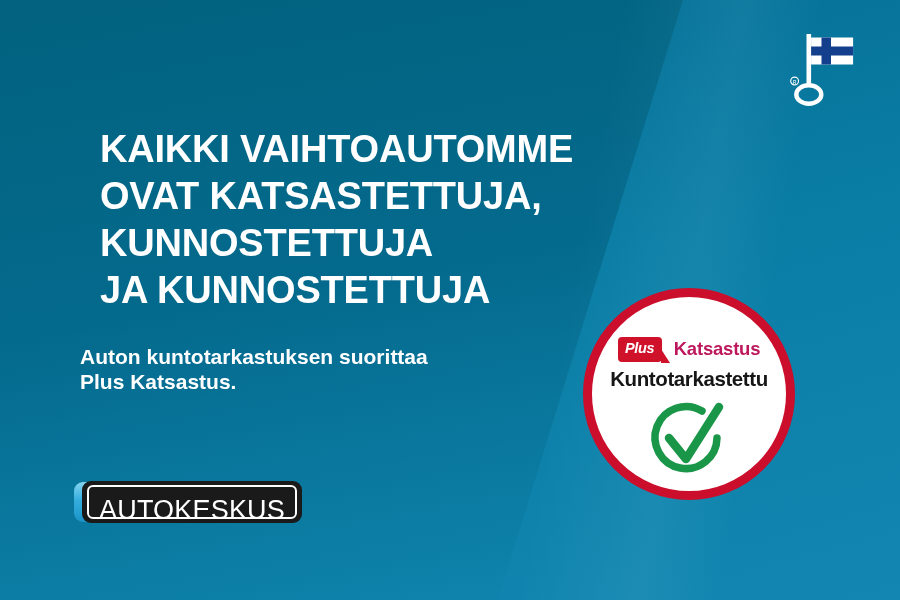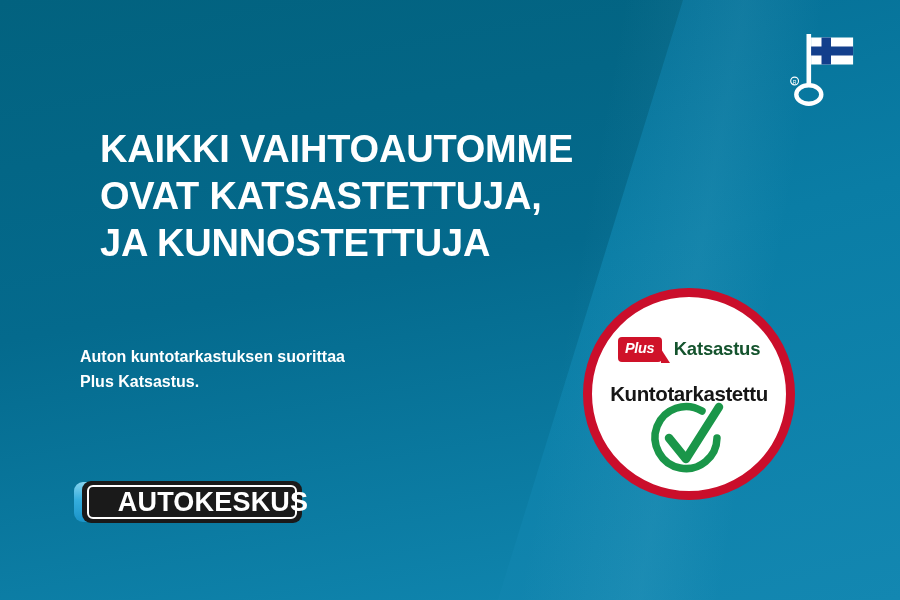"KUNNOSTETTUJA" span.hl-line { html: none -> <span>KUNNOSTETTUJA</span> }
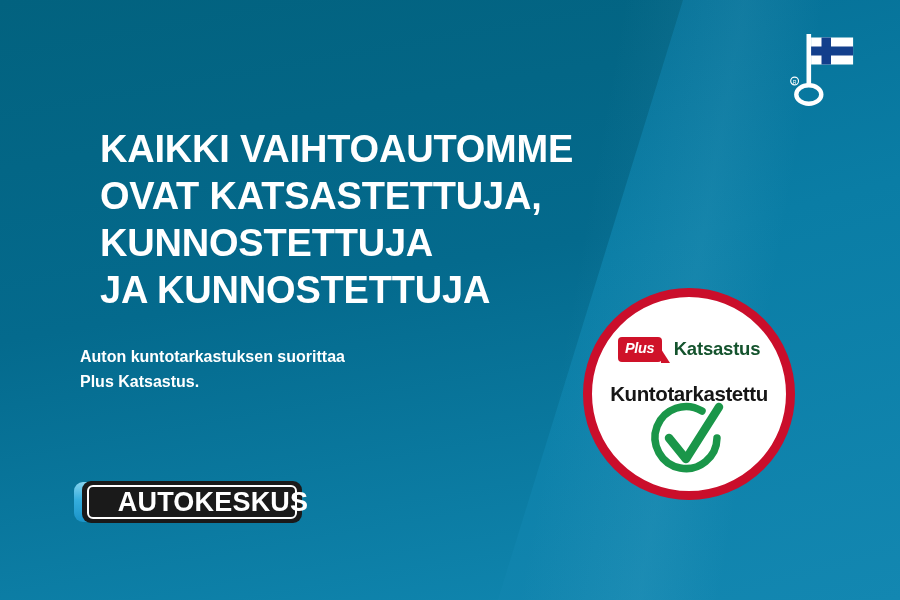"Auton kuntotarkastuksen suorittaa" #subtitle { font-size: 16px -> 21px }
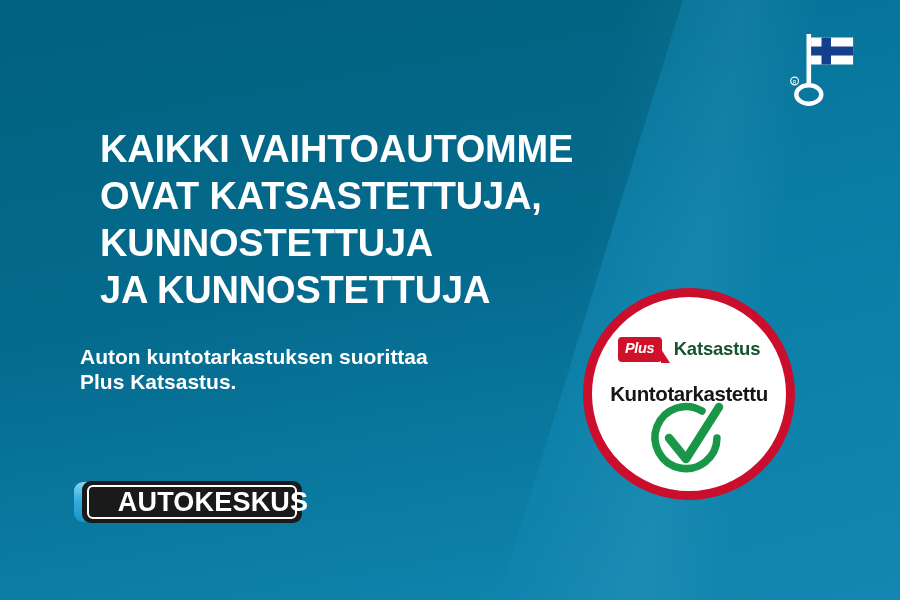"Katsastus" #seal-brand-word { color: #14532d -> #be185d }
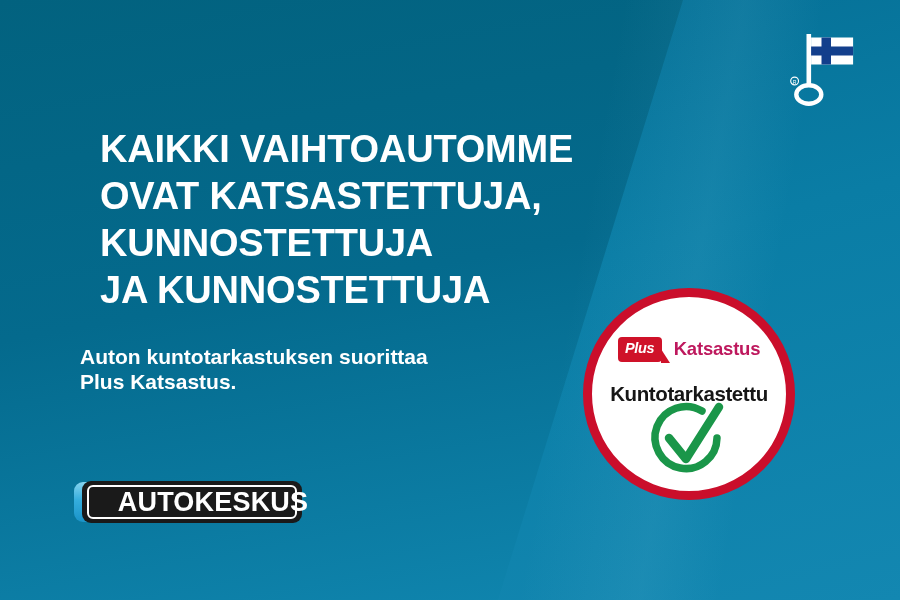"Kuntotarkastettu" #seal-headline { margin-top: 15px -> none }
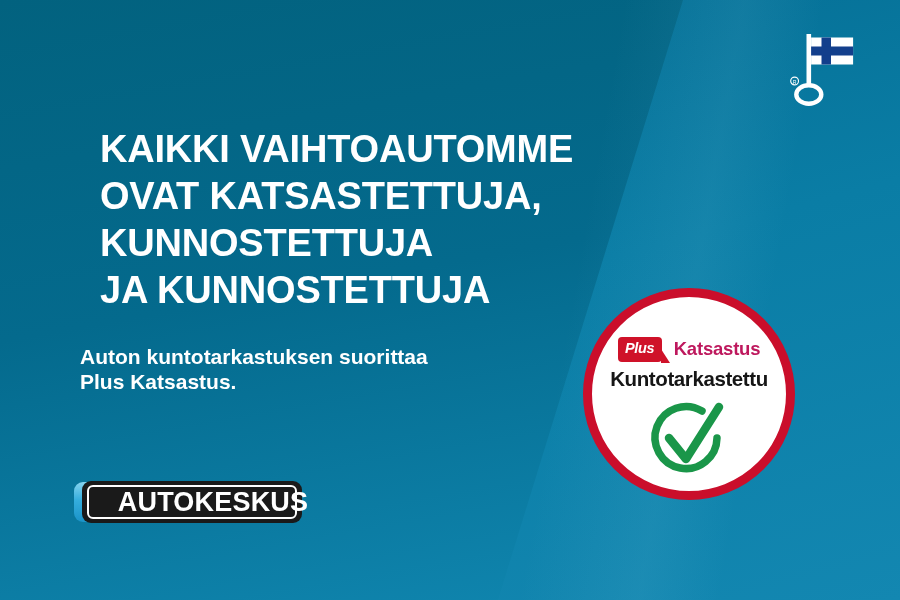"AUTOKESKUS" #plate-text { font-weight: 700 -> 400; margin-left: 21px -> none; top: 0px -> 8px }
